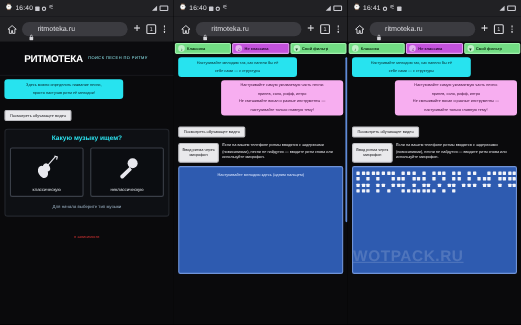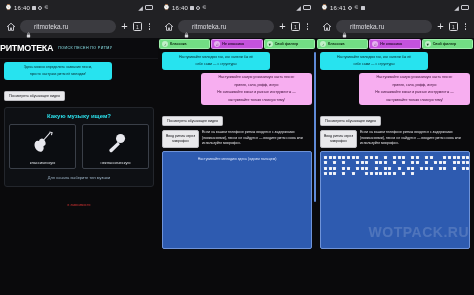"РИТМОТЕКА" .site-head { height: 21px -> 31px; padding: 0 0 -> 0 22px }
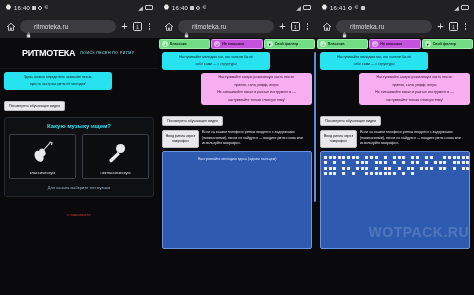"WOTPACK.RU" .watermark { text-align: right -> left; text-decoration: none -> underline }
